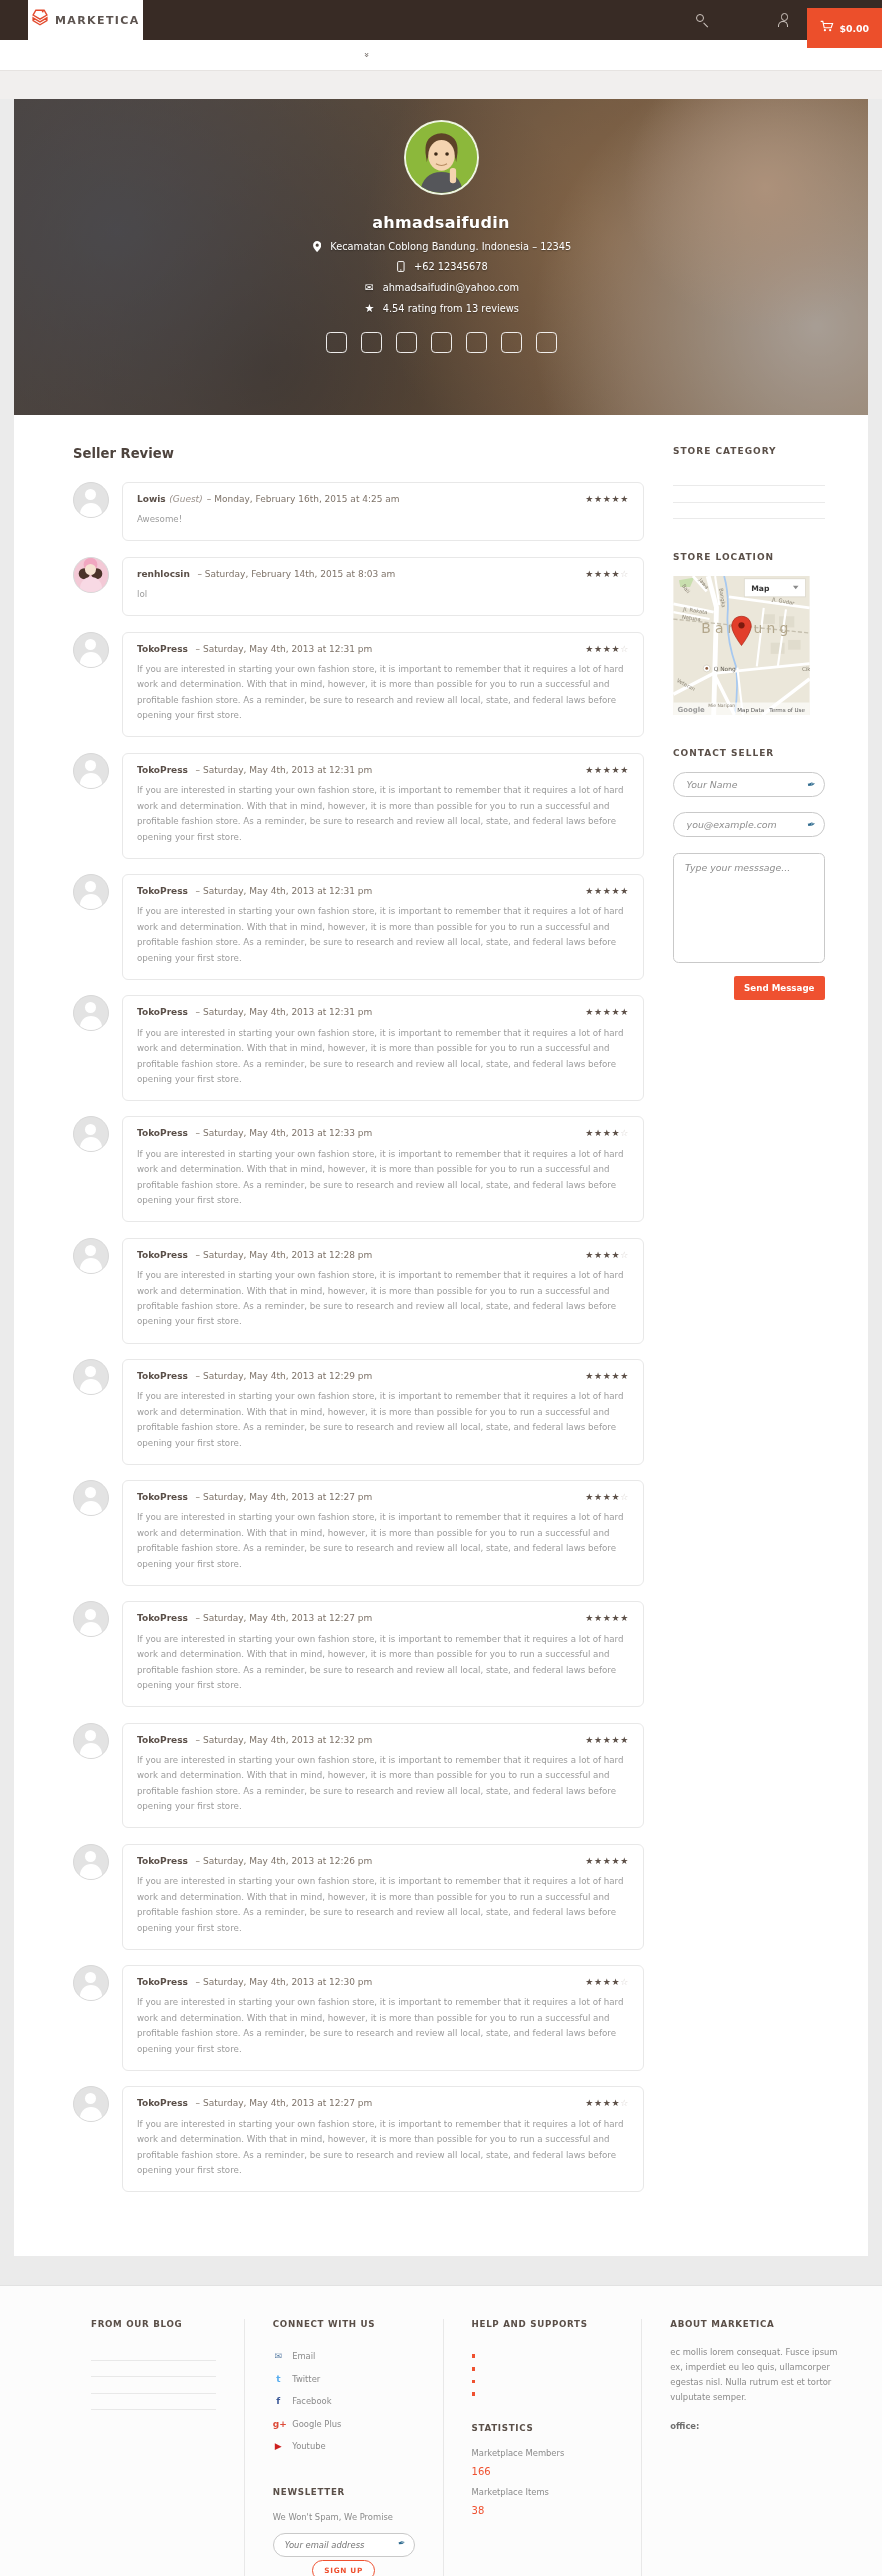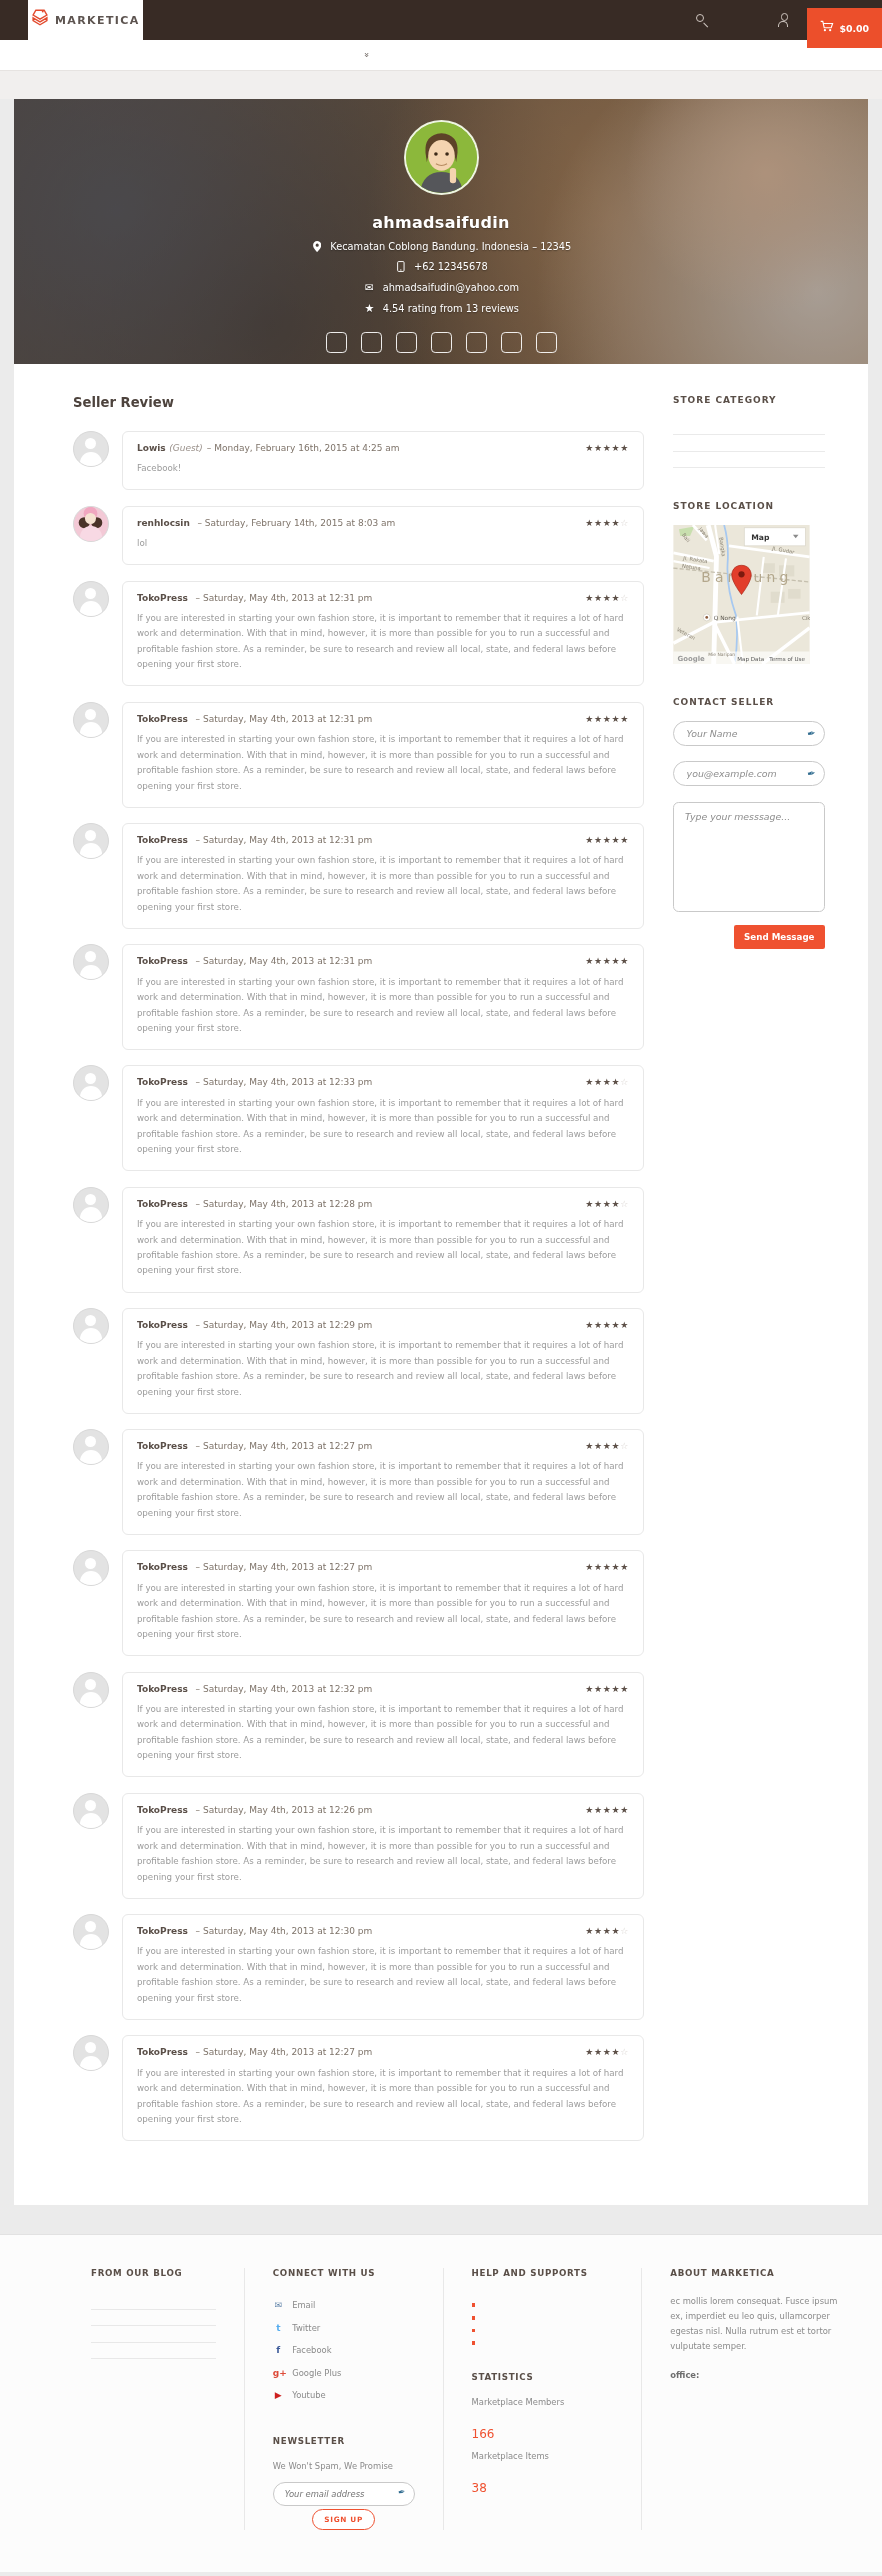"ahmadsaifudin" .banner { height: 265px -> 316px }
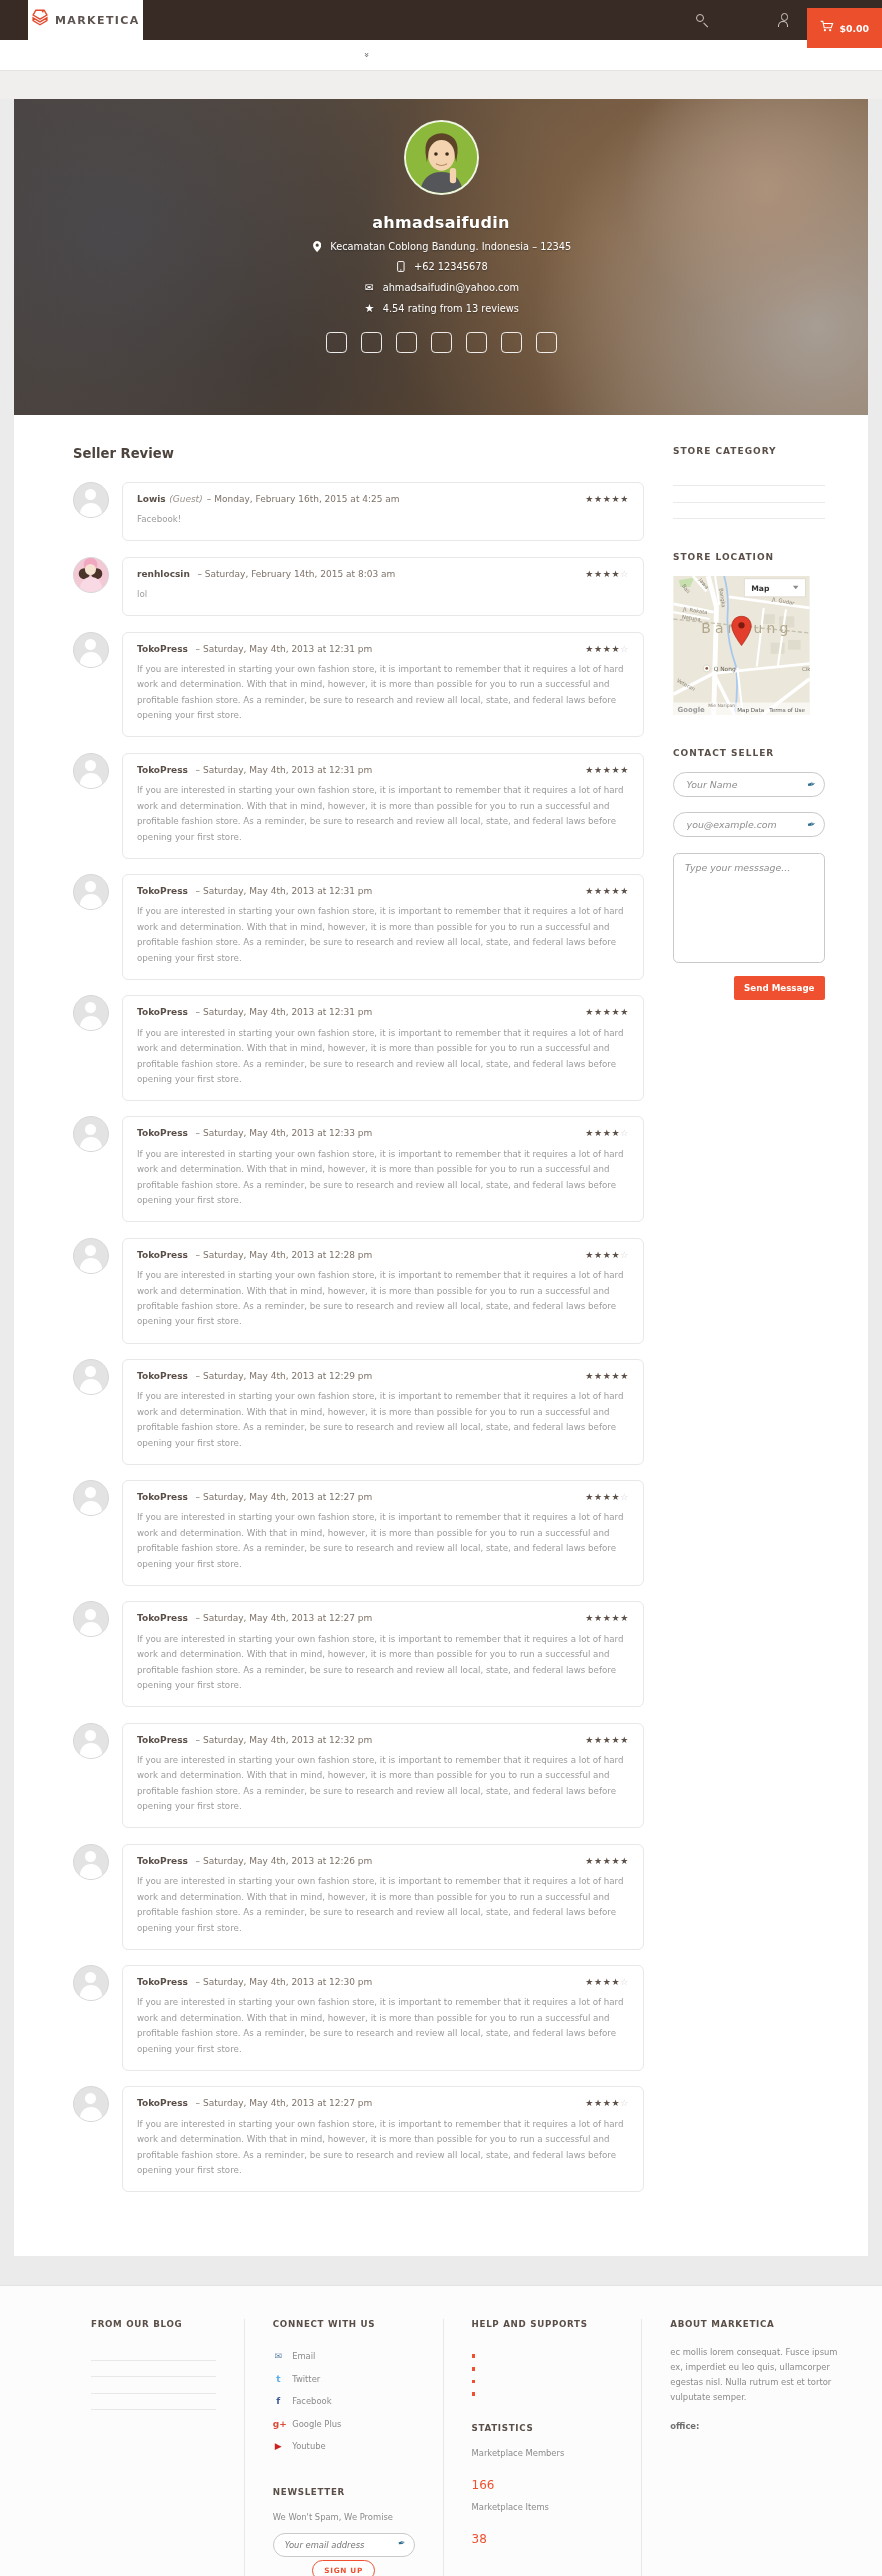"Facebook!" div.r-body { text: Facebook -> Awesome }
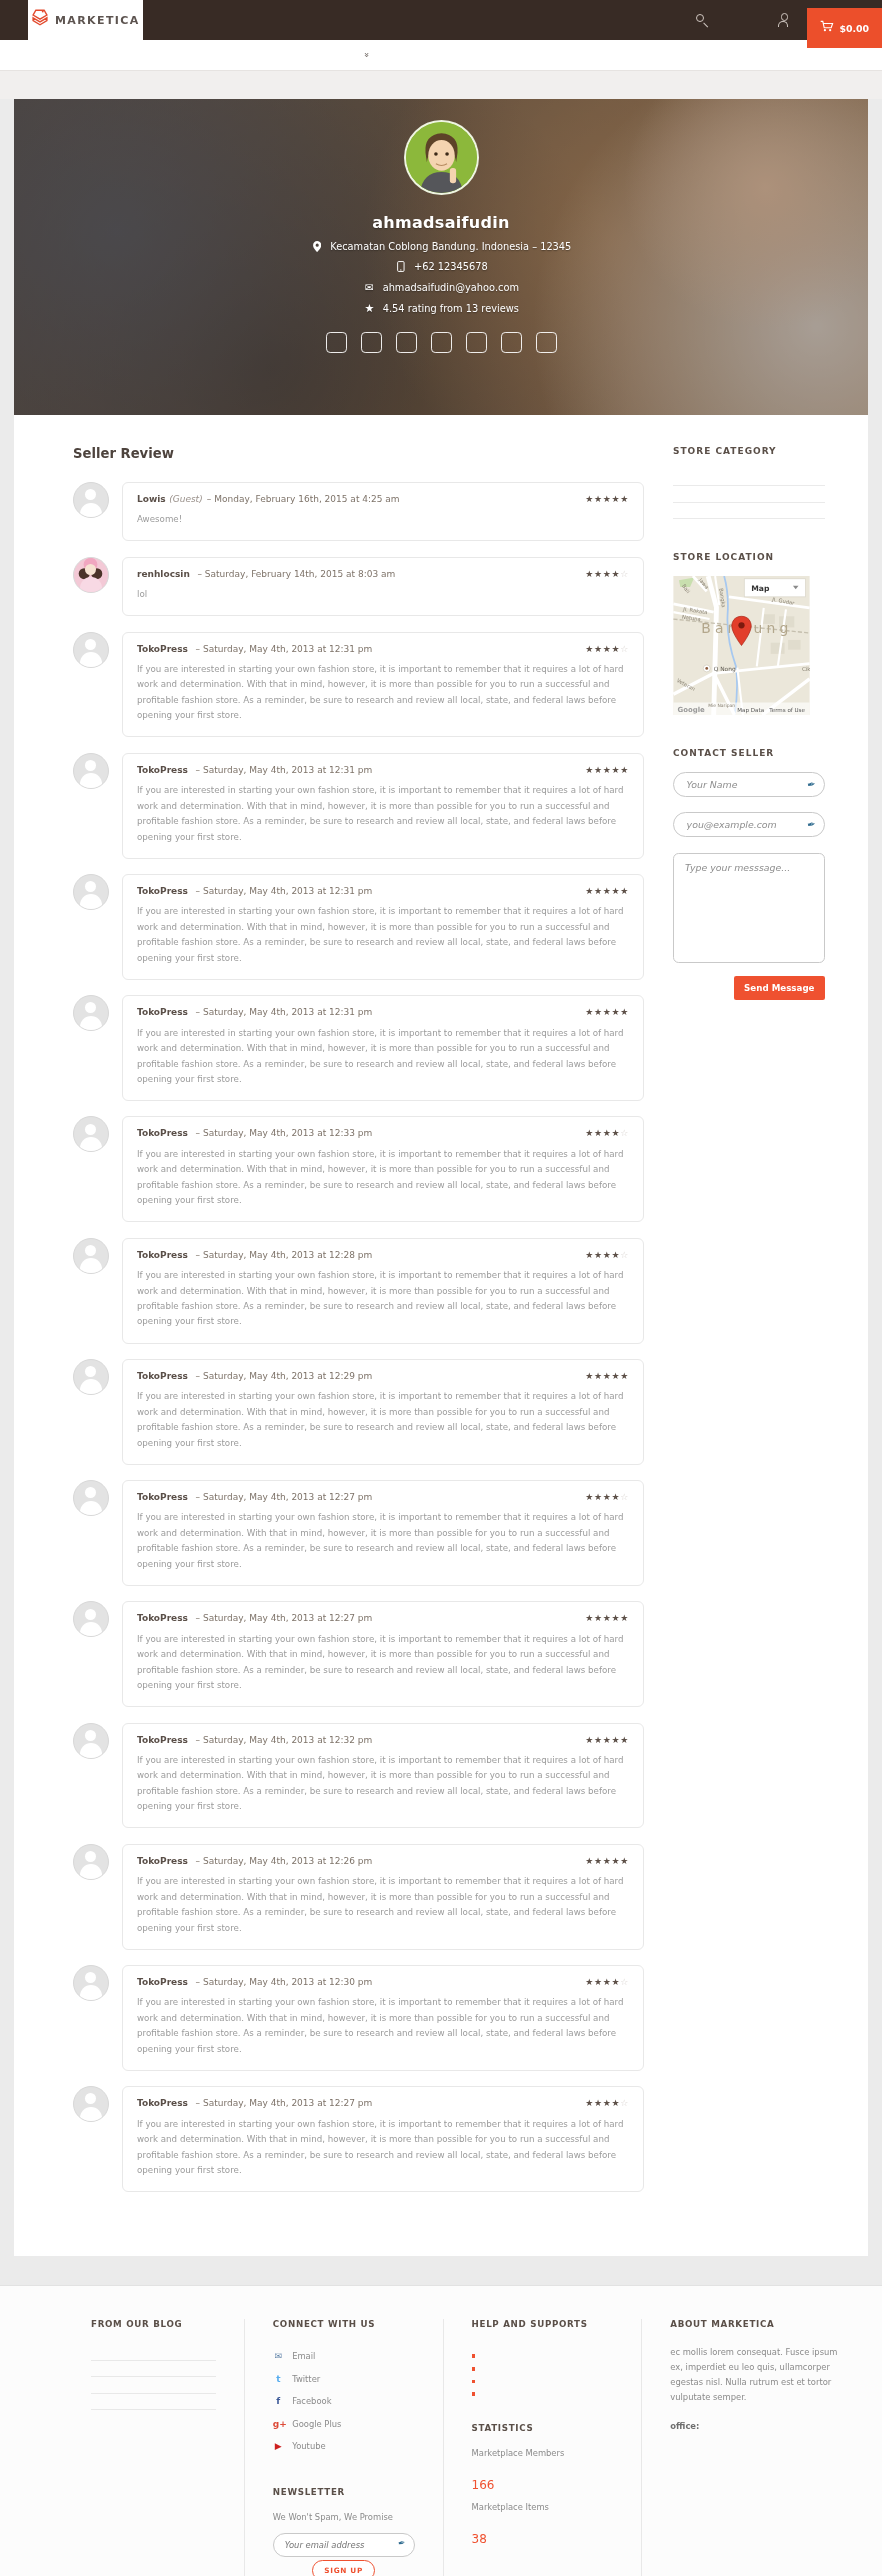"166" .stat-value { font-size: 12px -> 10px; margin-top: 20px -> 8px }
